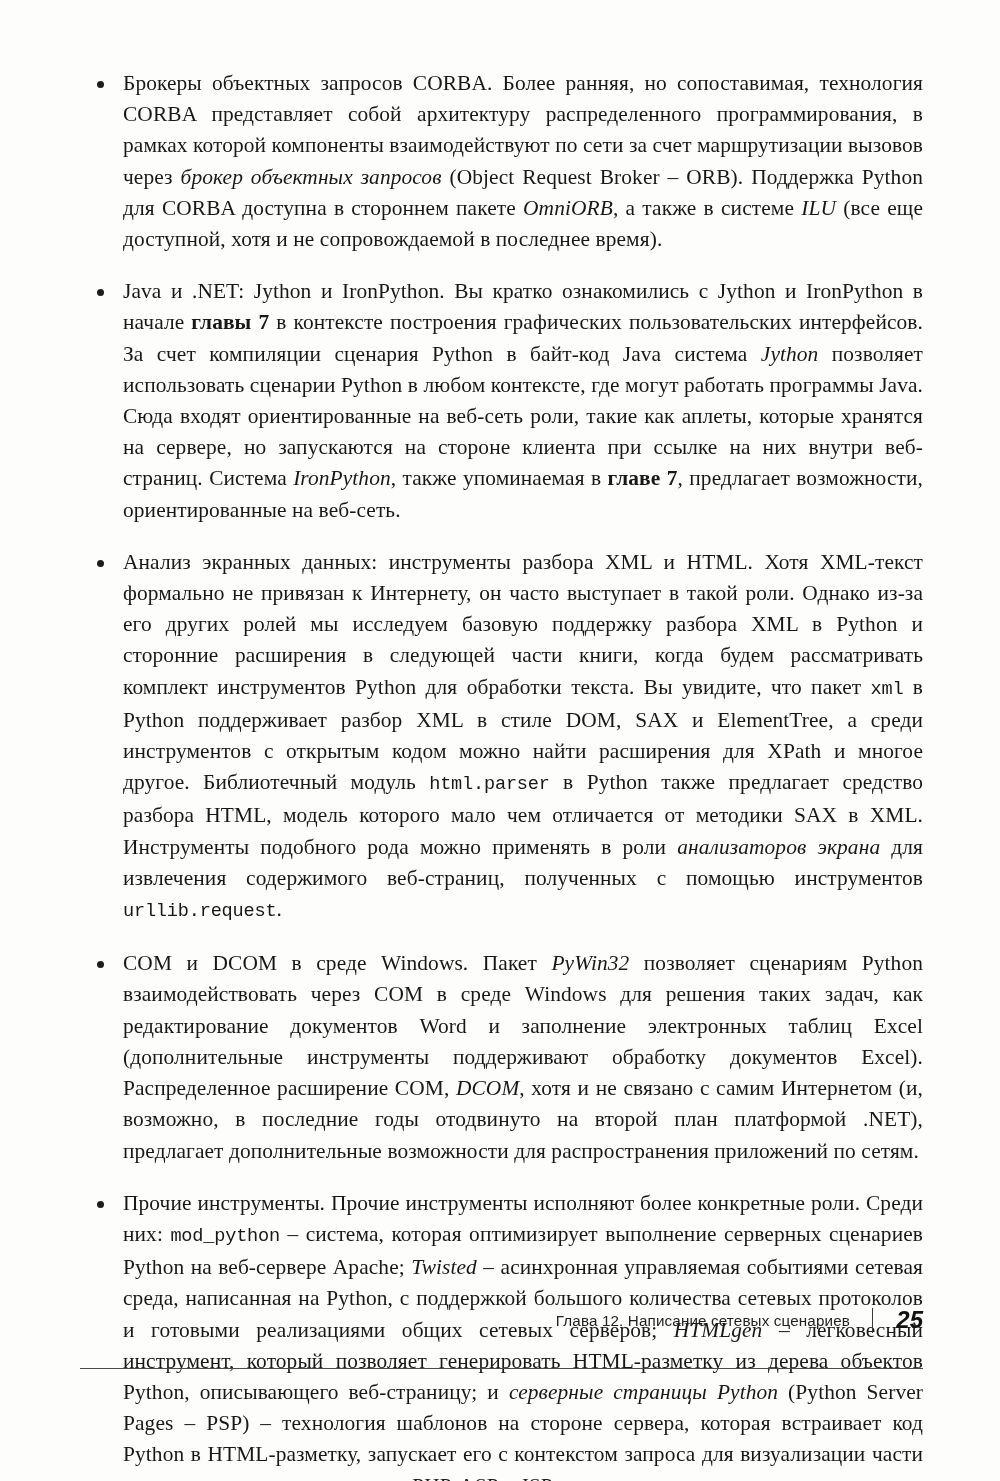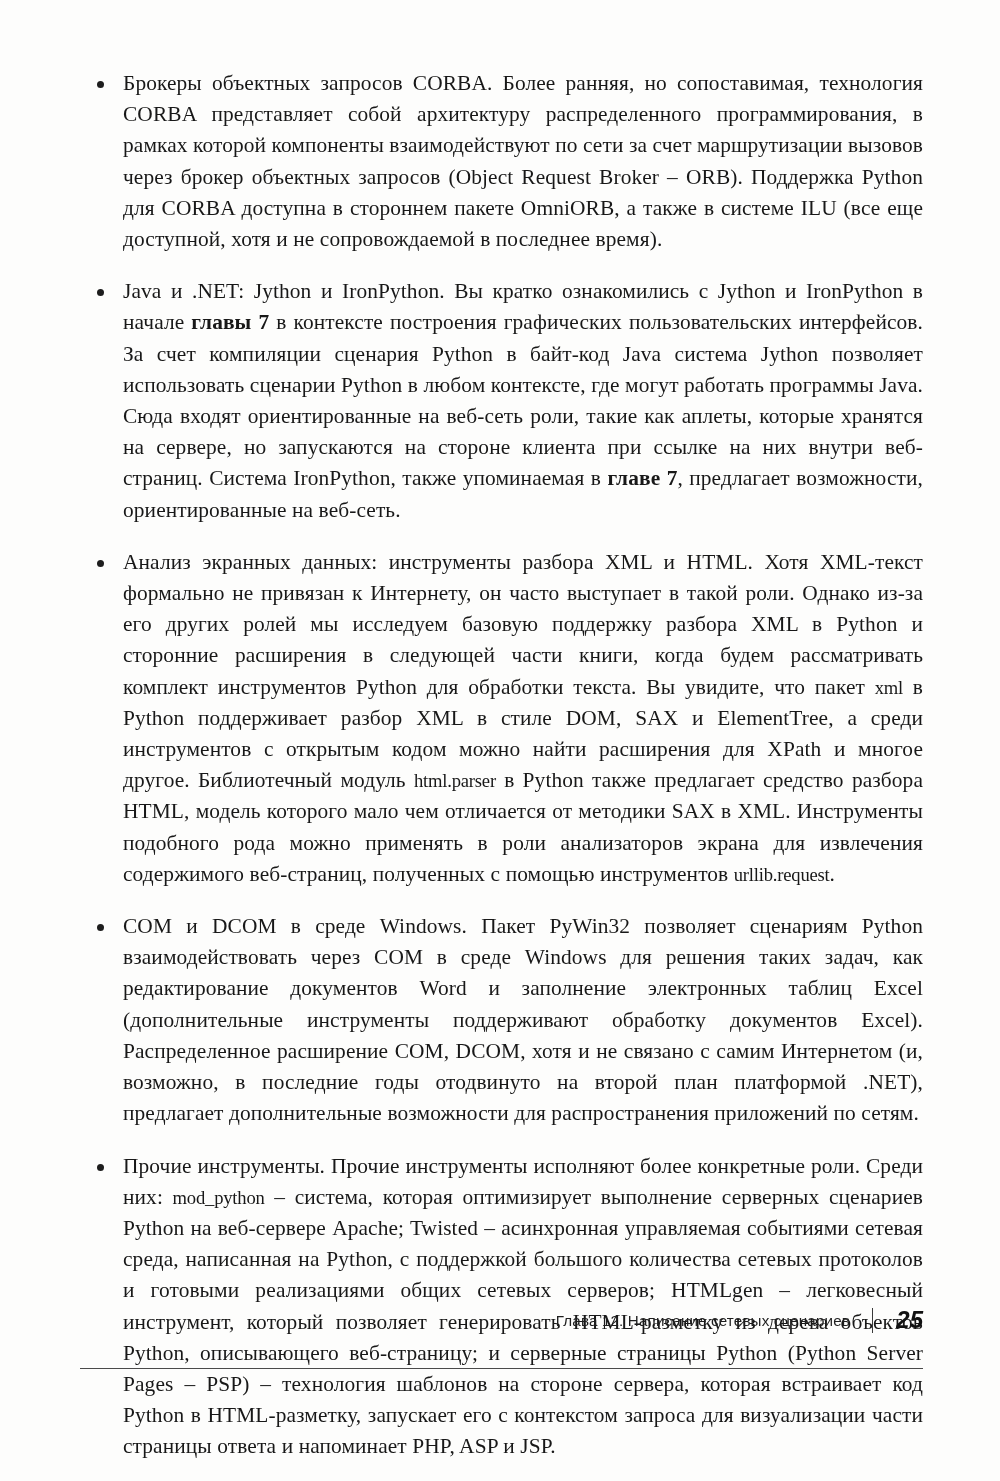"брокер объектных запросов" .it { font-style: none -> italic }
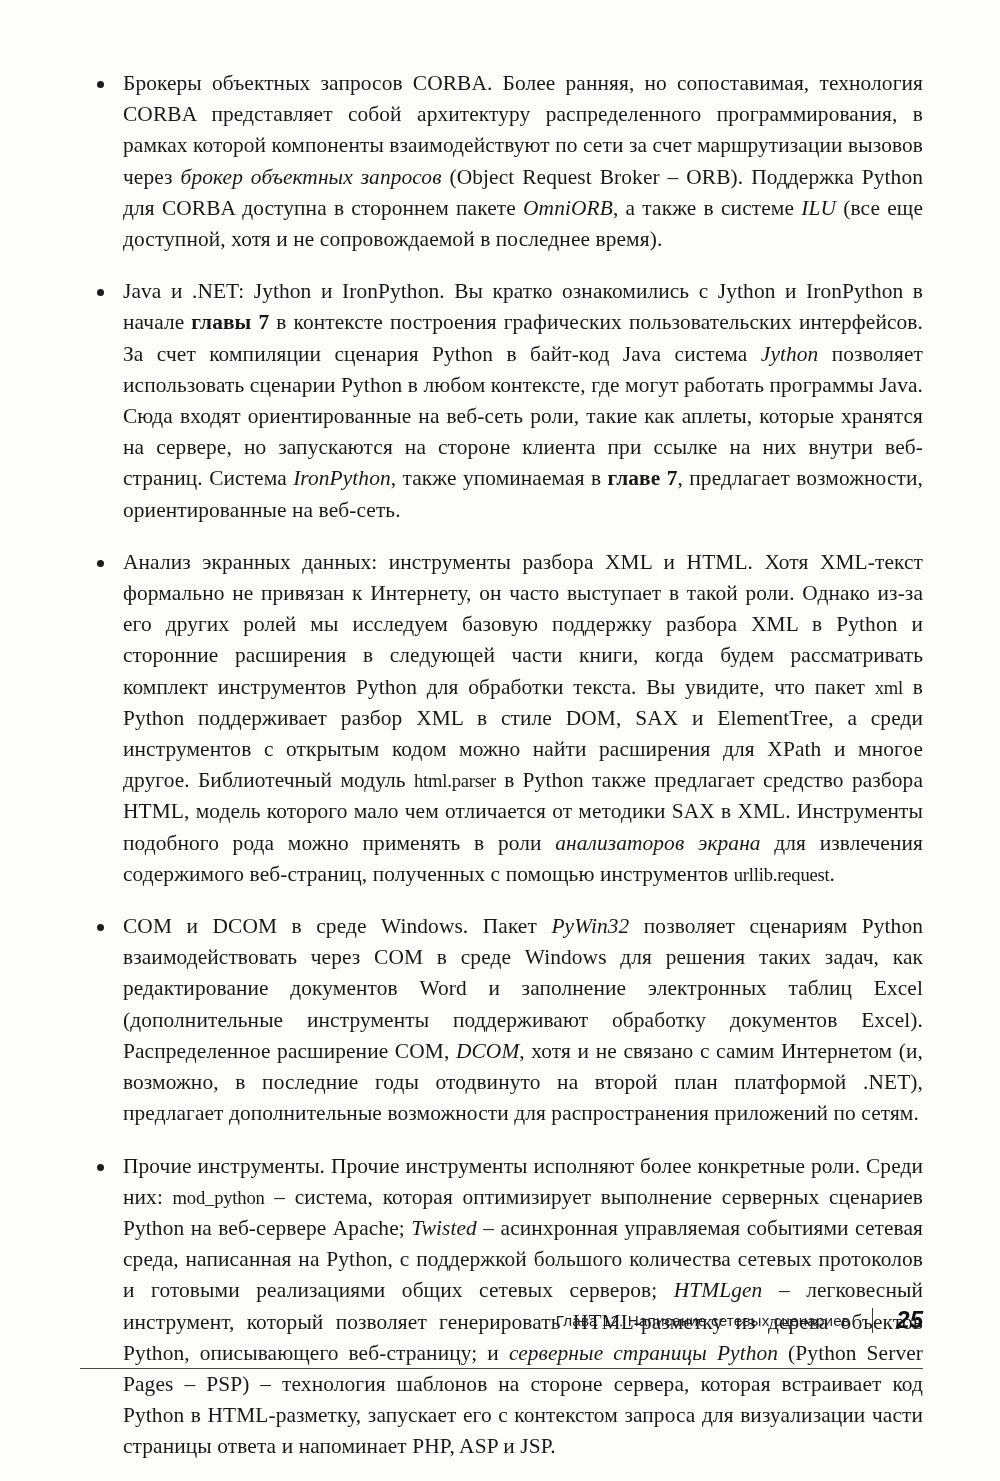"xml" .mono { font-family: Liberation Serif, serif -> Liberation Mono, monospace }
